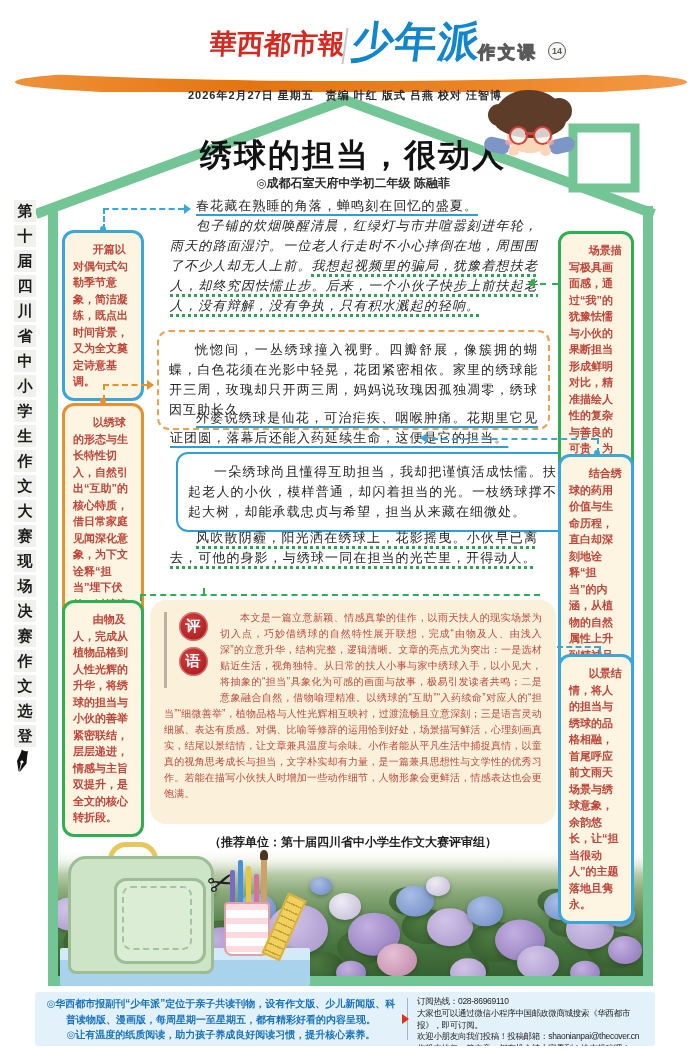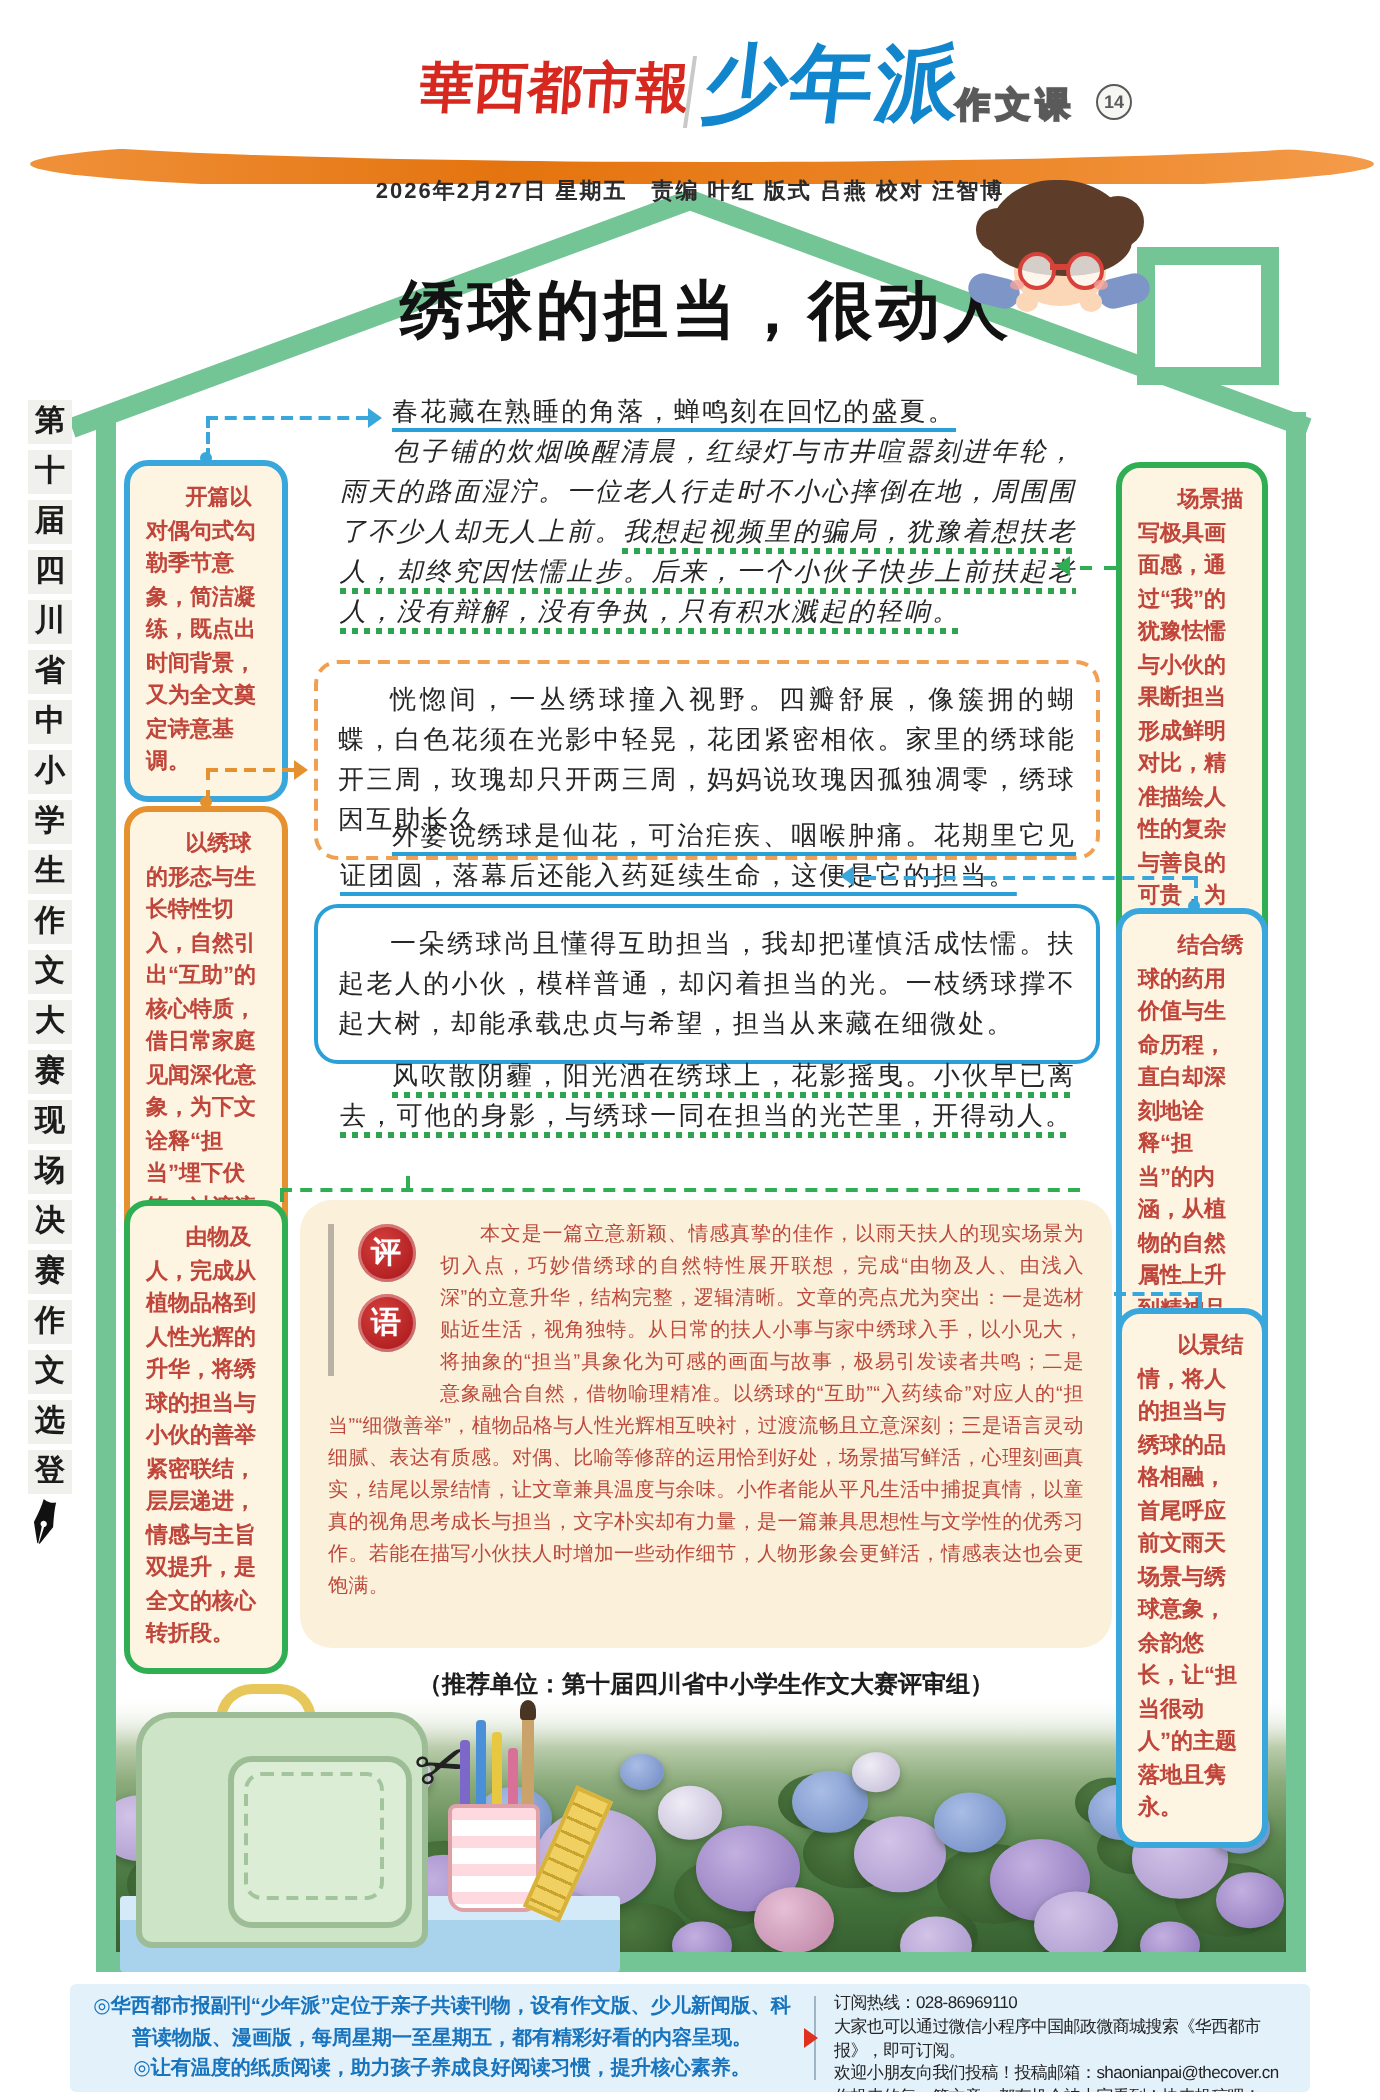"◎成都石室天府中学初二年级 陈融菲" div.byline { html: none -> <div>◎成都石室天府中学初二年级 陈融菲</div> }
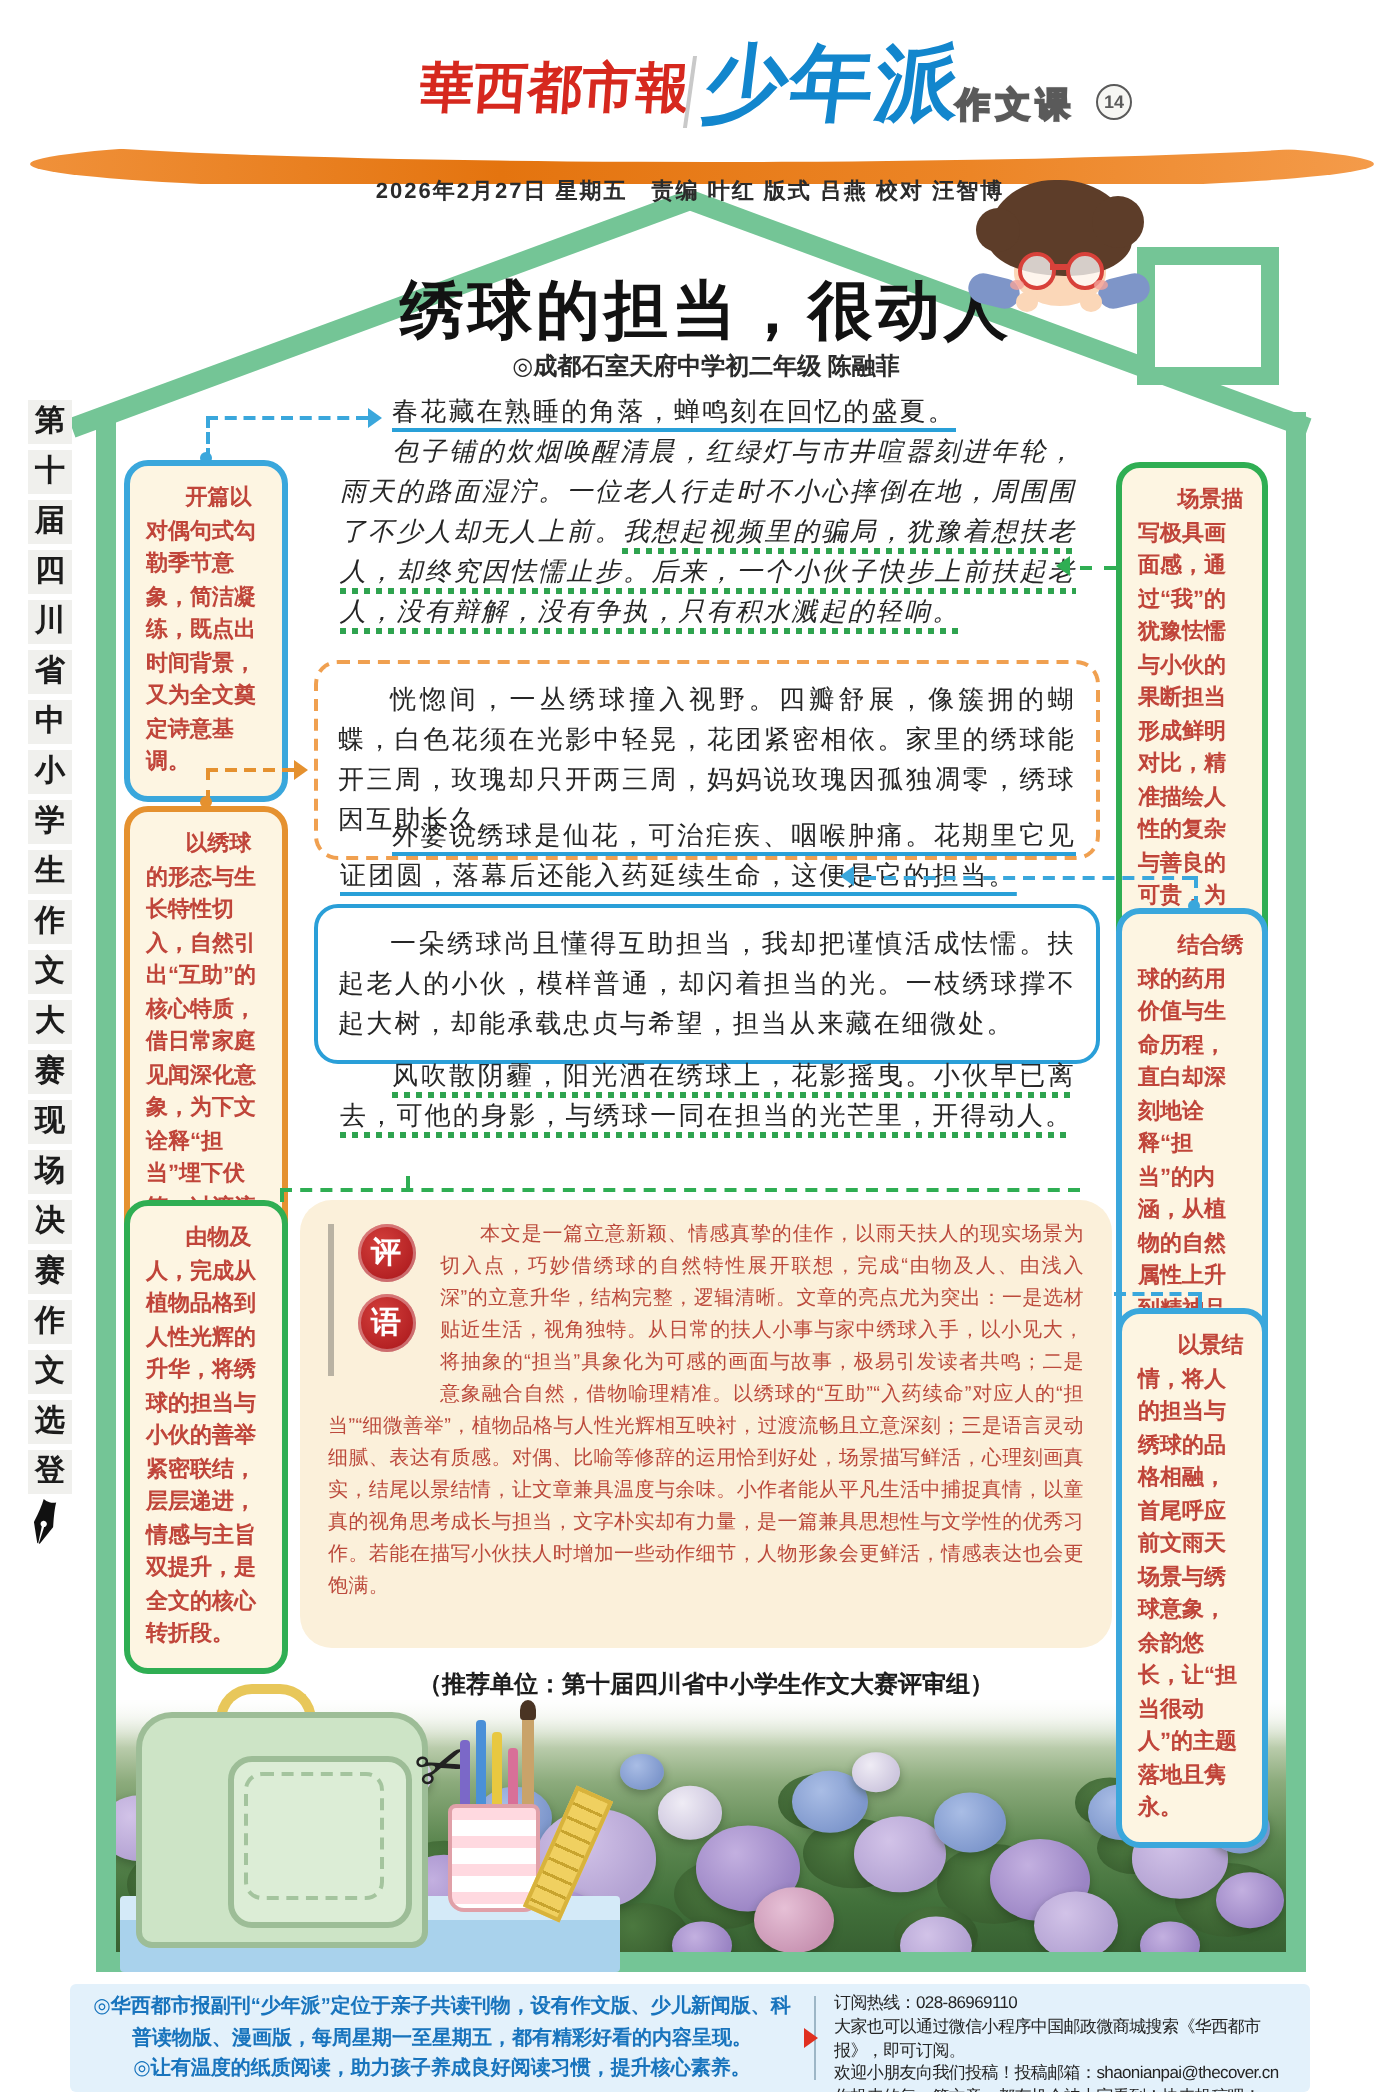"一朵绣球尚且懂得互助担当，我却把谨慎活成怯懦。扶起老人的小伙，模样普通，却闪着担" div.pbox { margin-left: none -> 19px }
